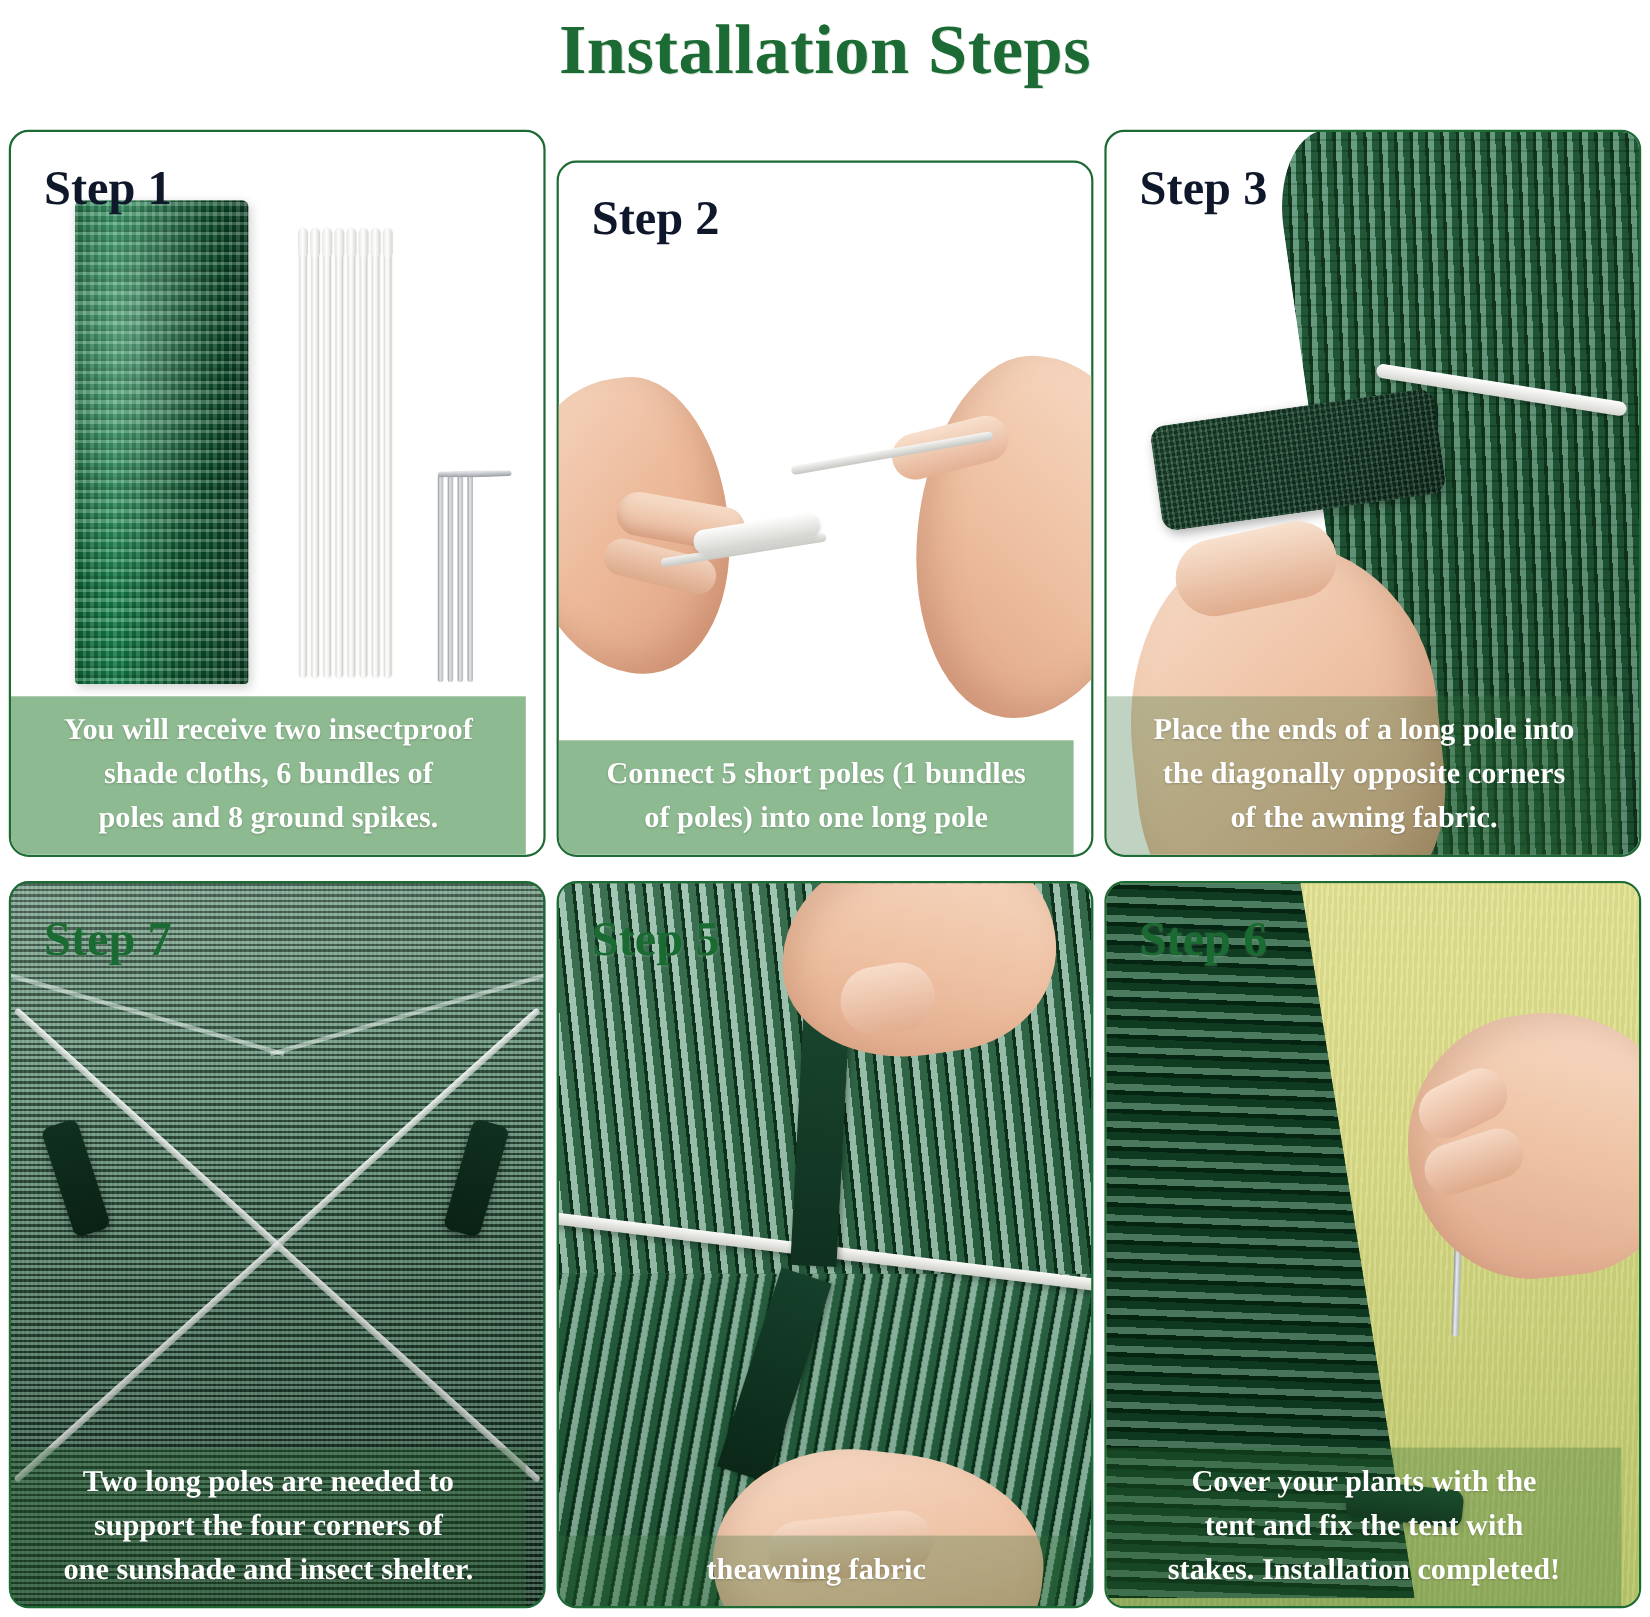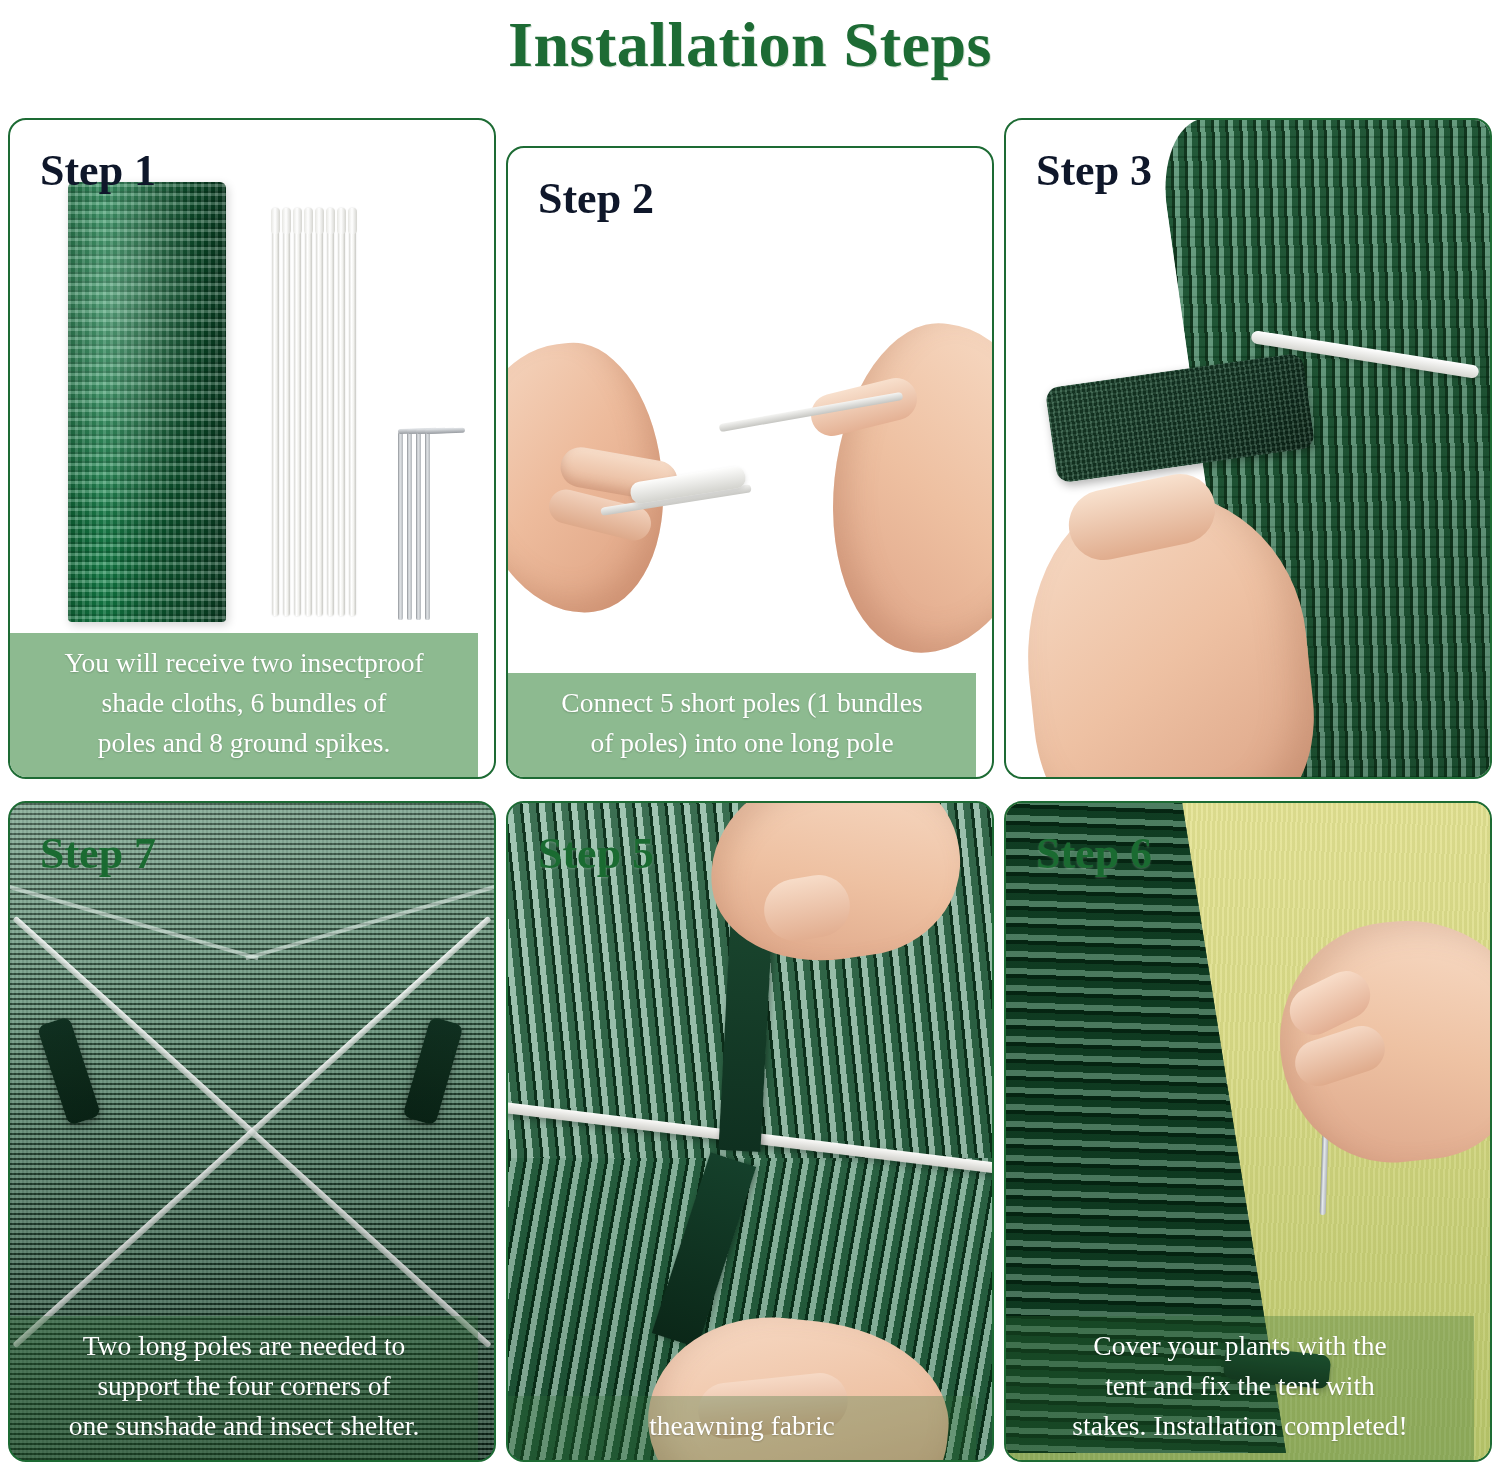"You will receive two insectproof" .caption { font-weight: normal -> bold }
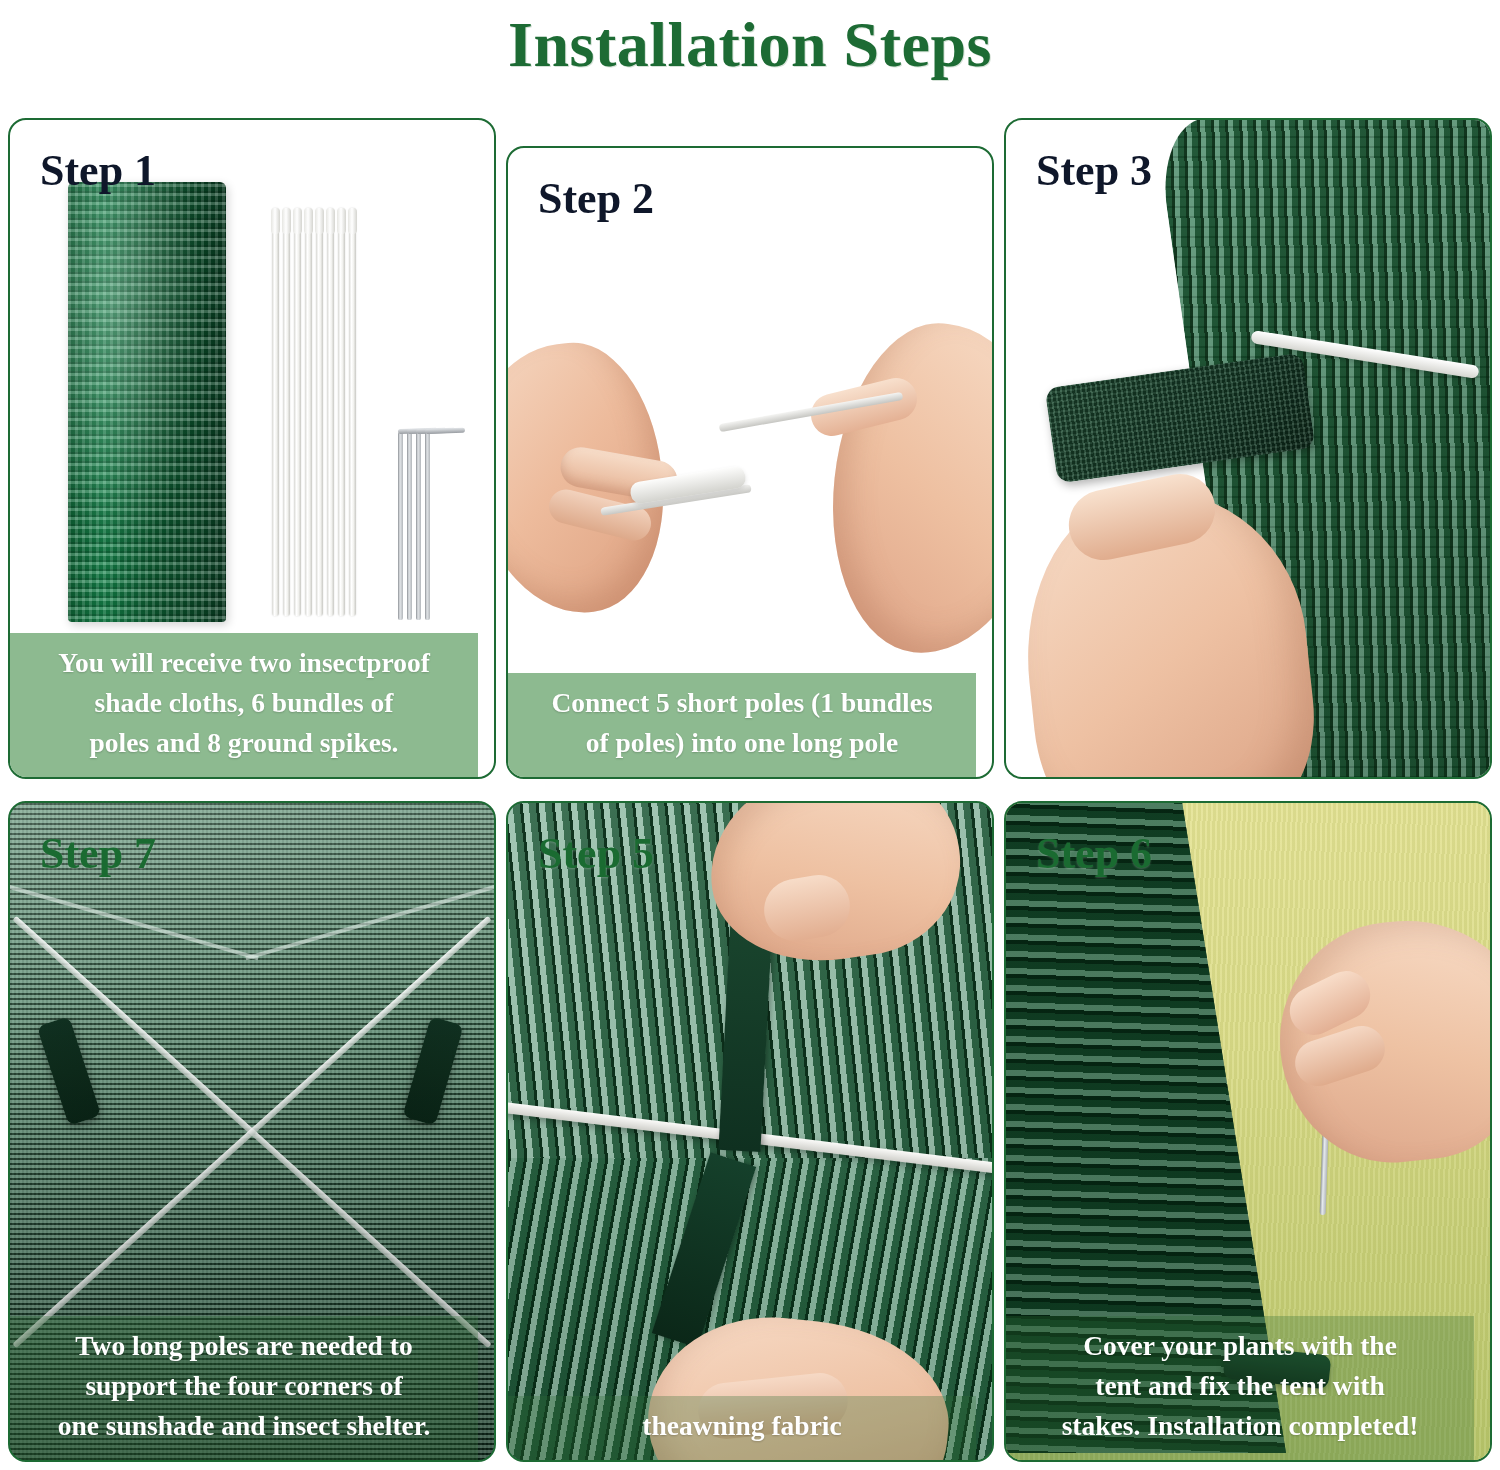"Place the ends of a" div.caption { html: none -> <div> <span>Place the ends of a long pole into</span> <span>the diagonally opposite corners</span> <span>of the awning fabric.</span> </div> }
